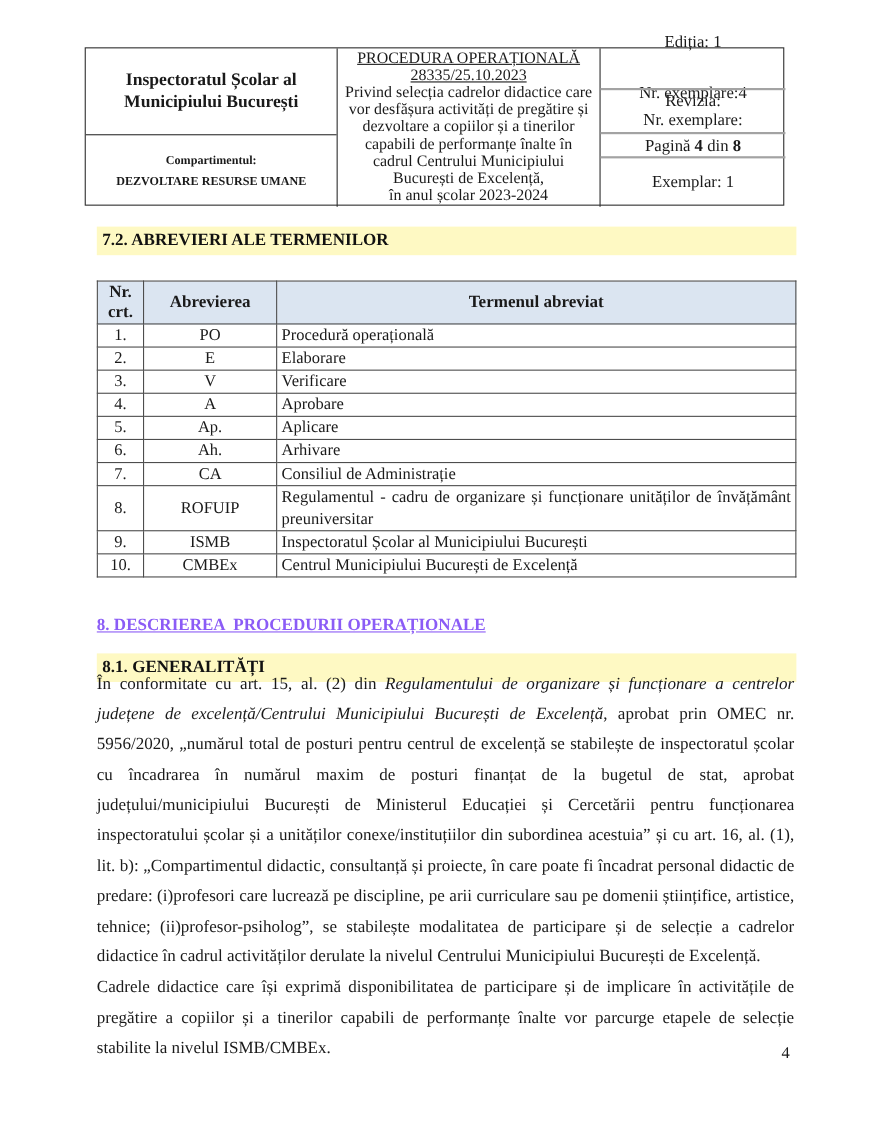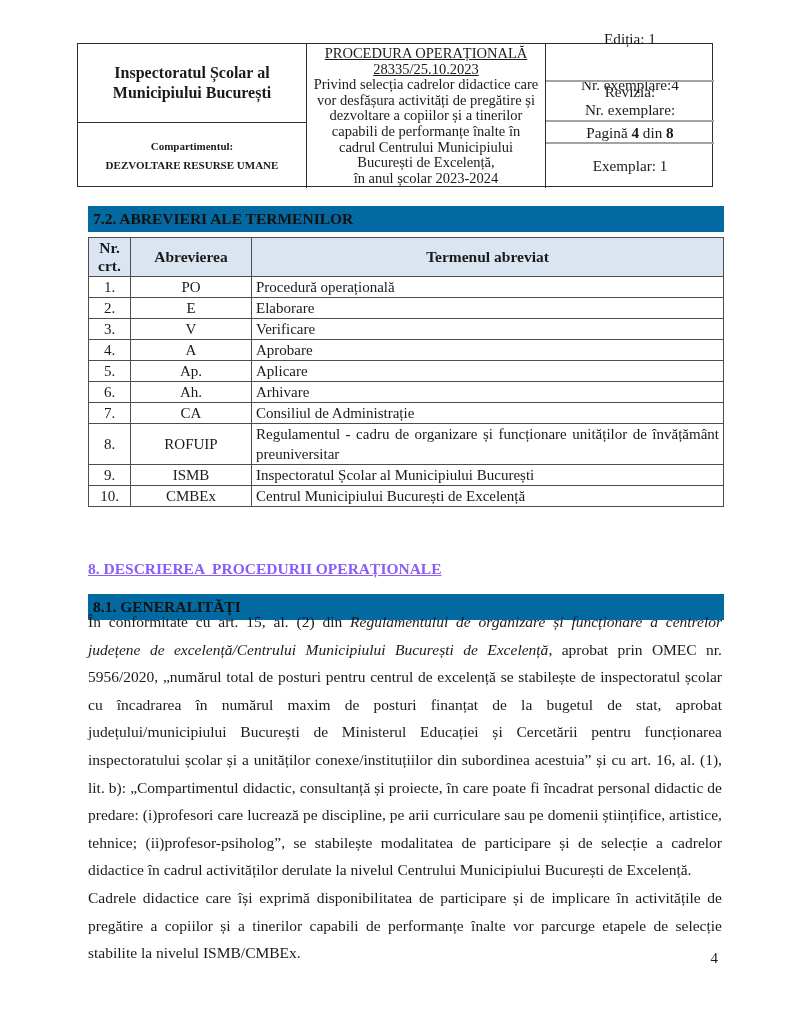"7.2. ABREVIERI ALE TERMENILOR" .bar { background: #0369a1 -> #fef9c3 }
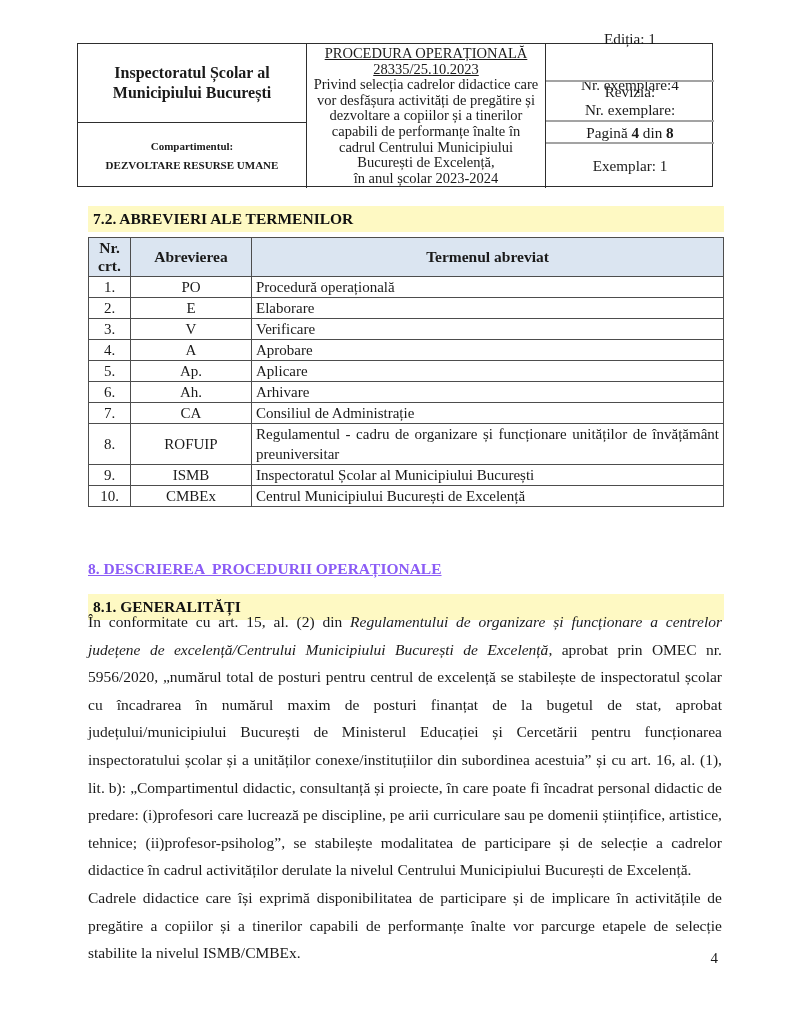"Nr. crt." .abbrev { top: 237px -> 255px }
